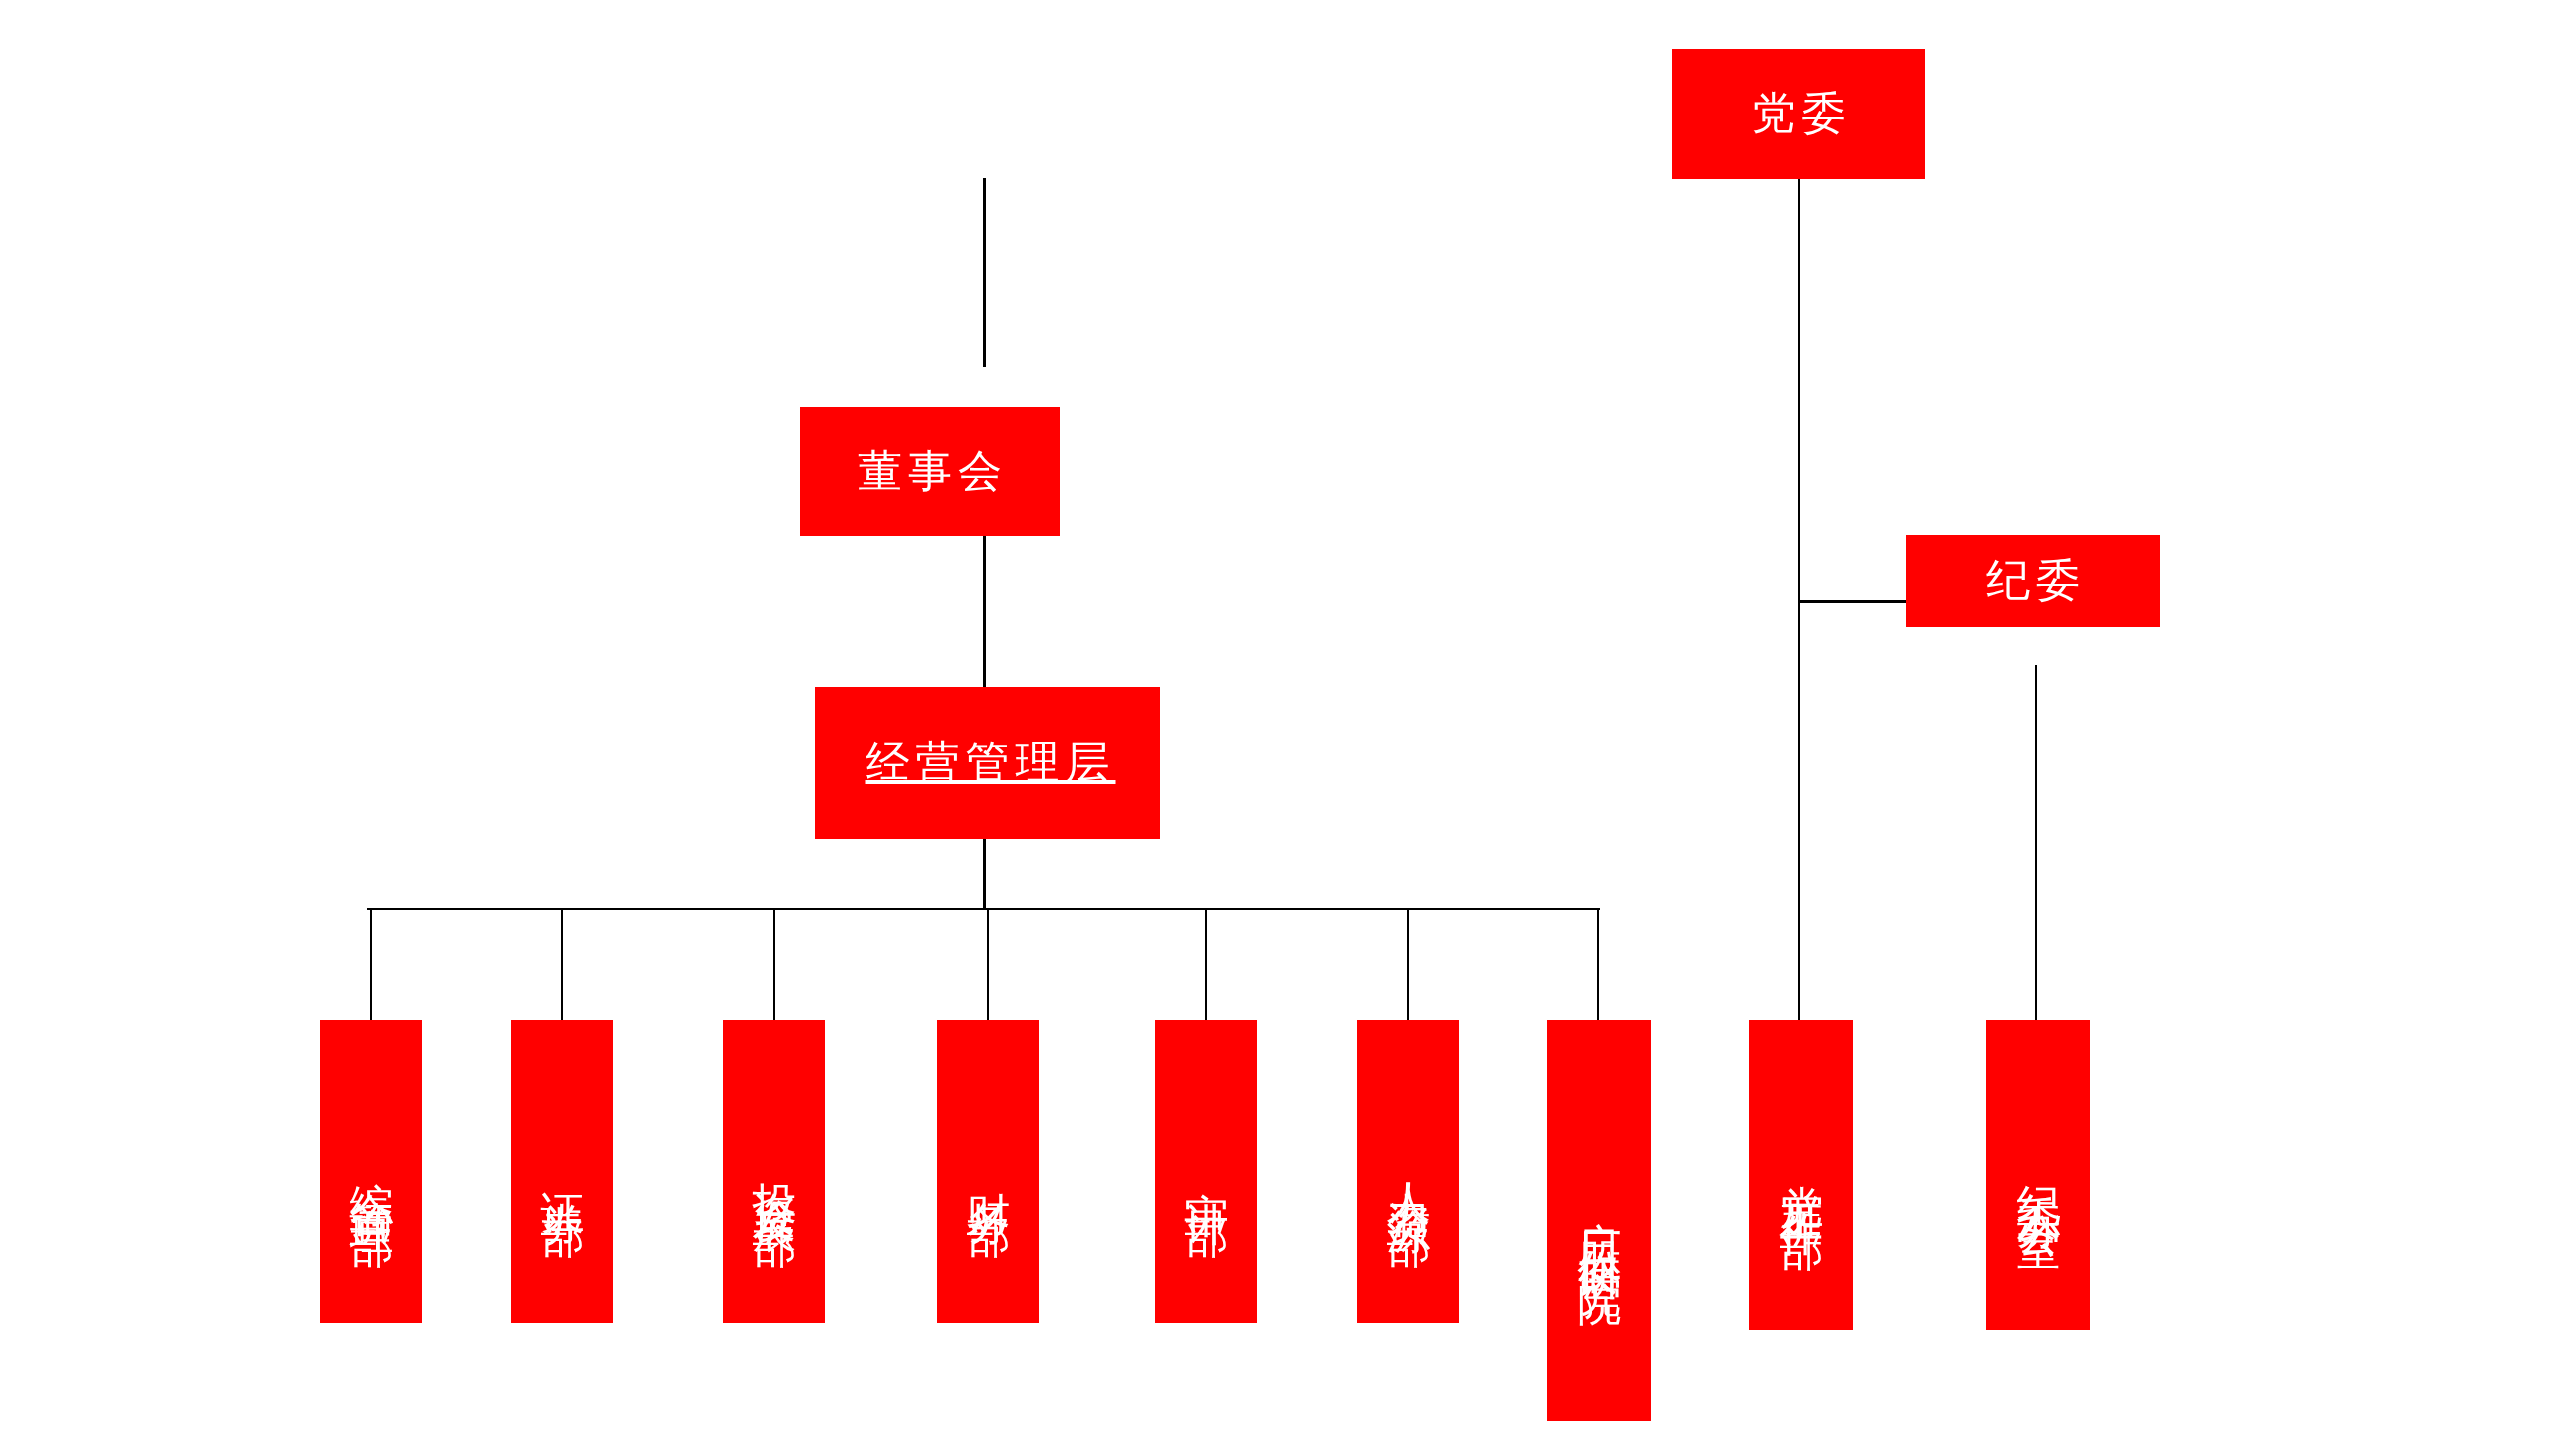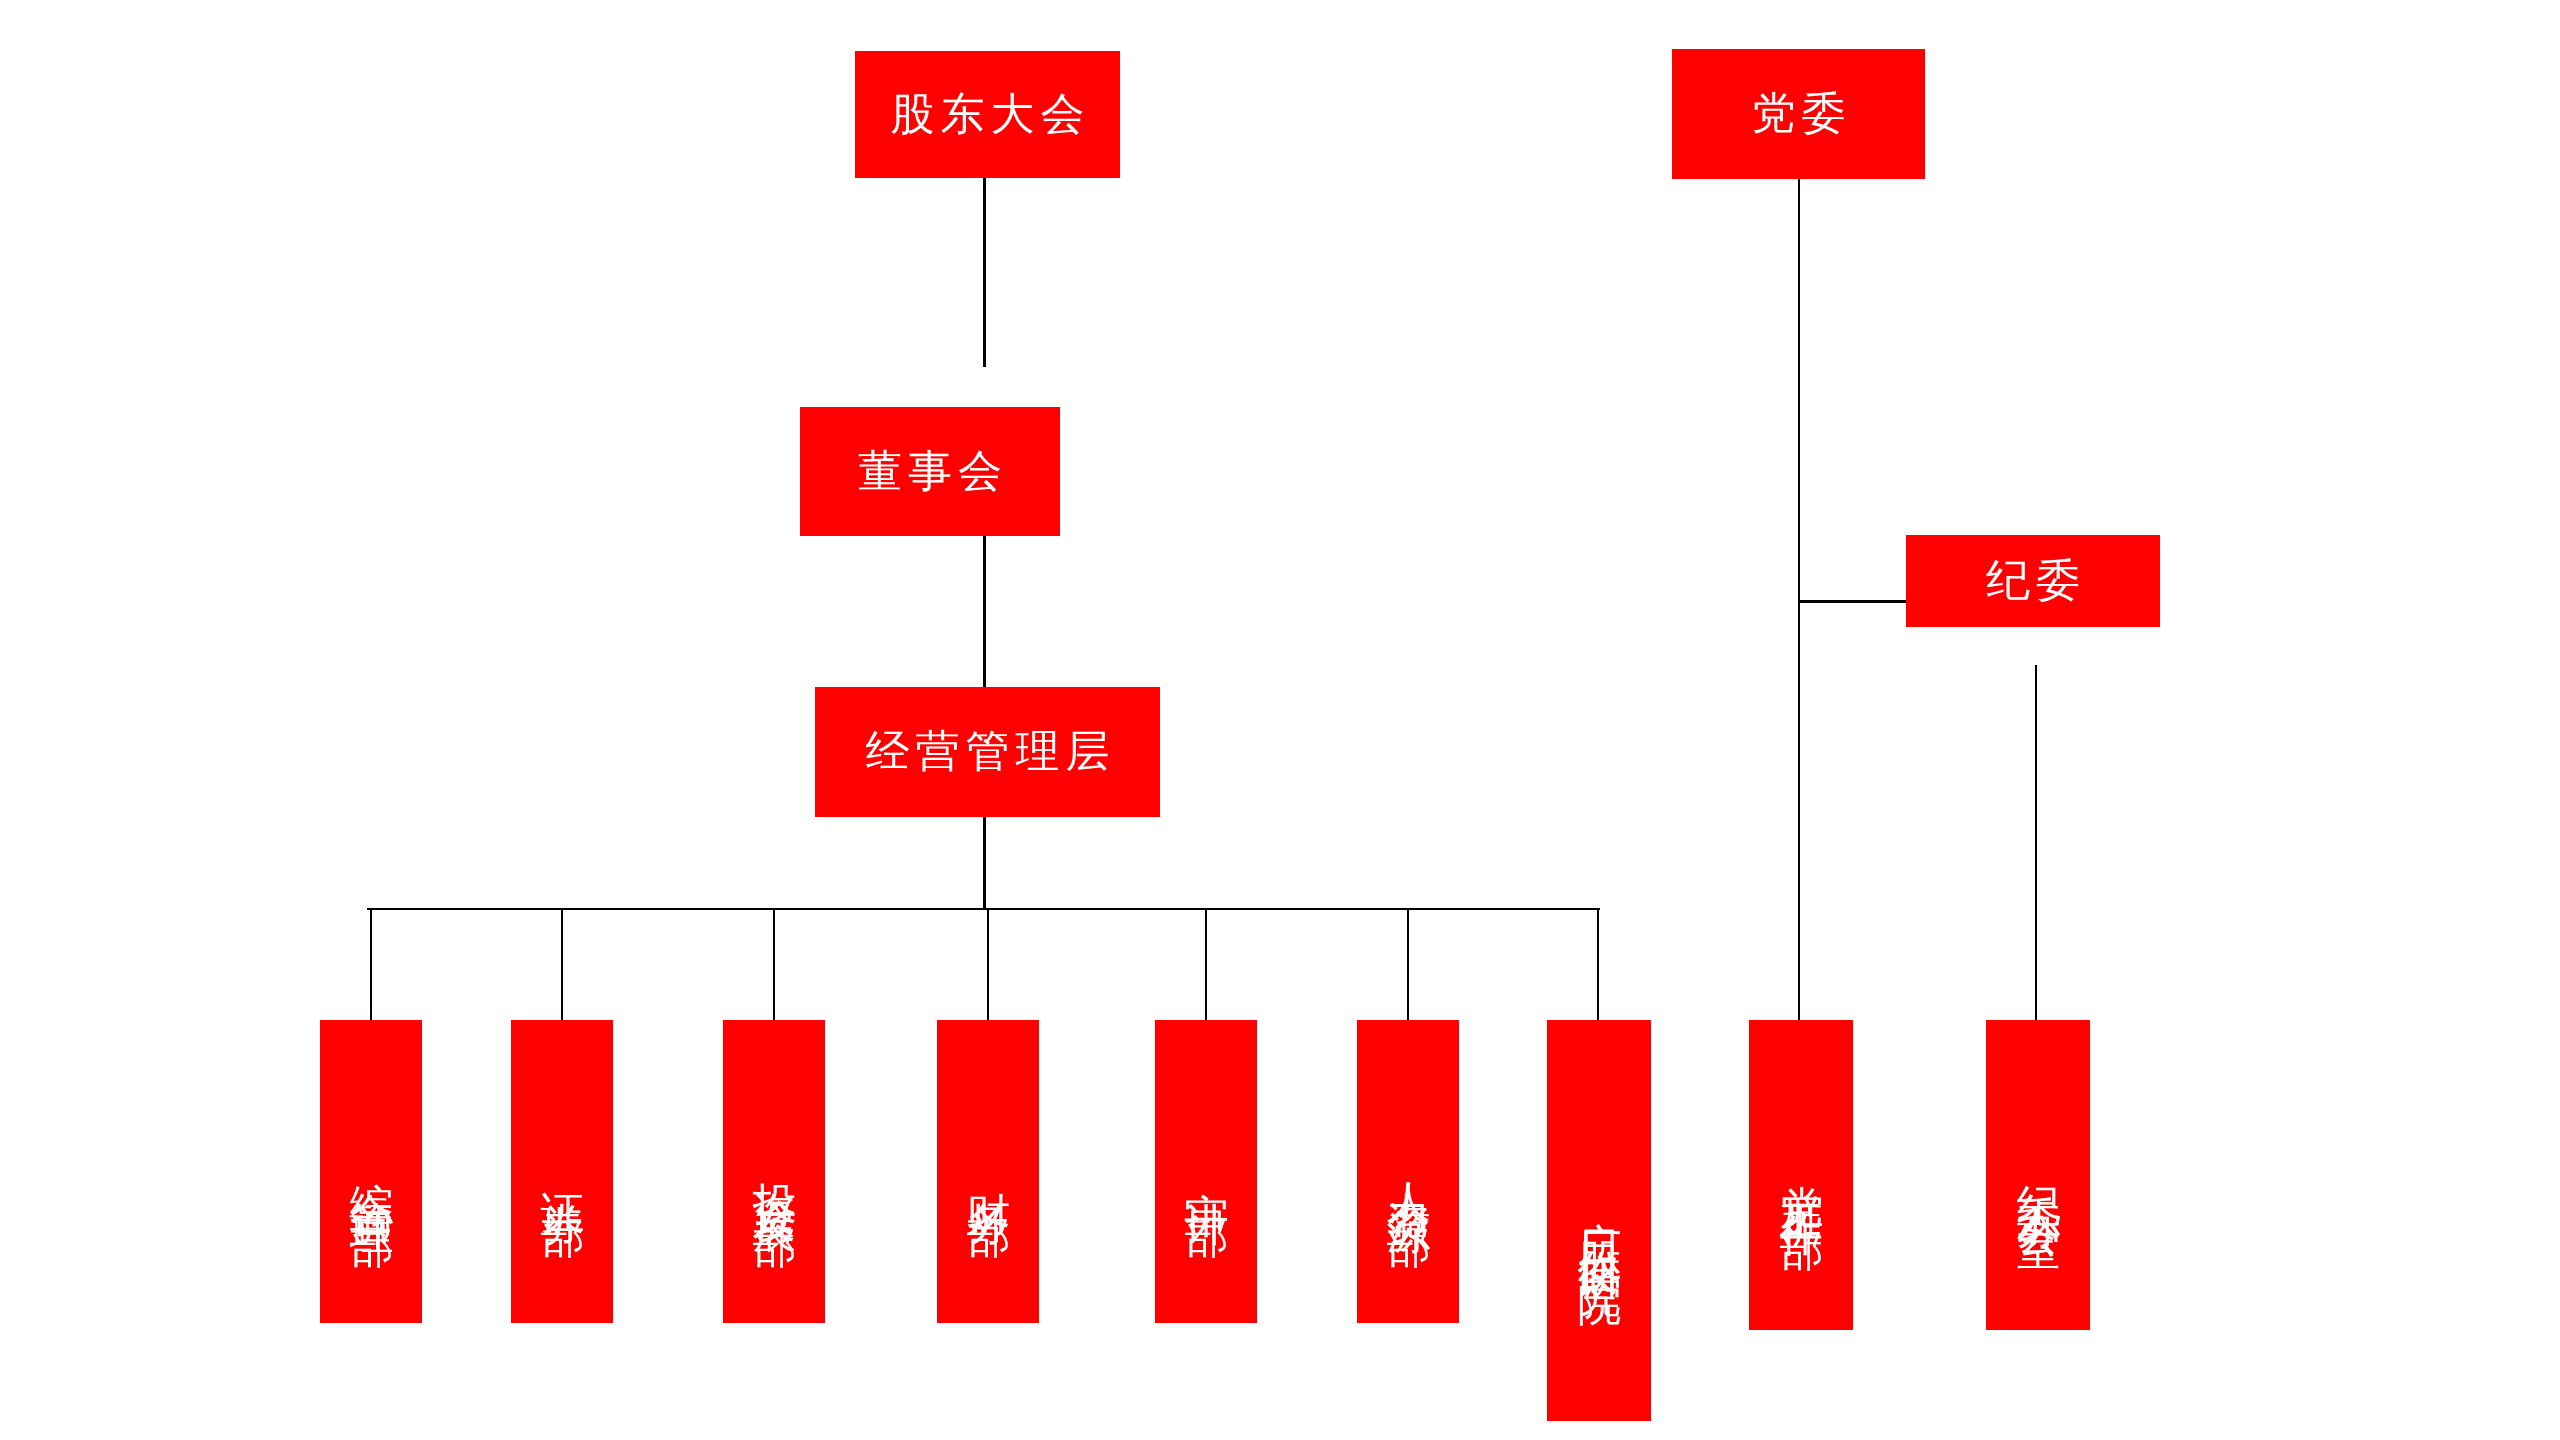"股东大会" div.node { html: <div>股东大会</div> -> none }
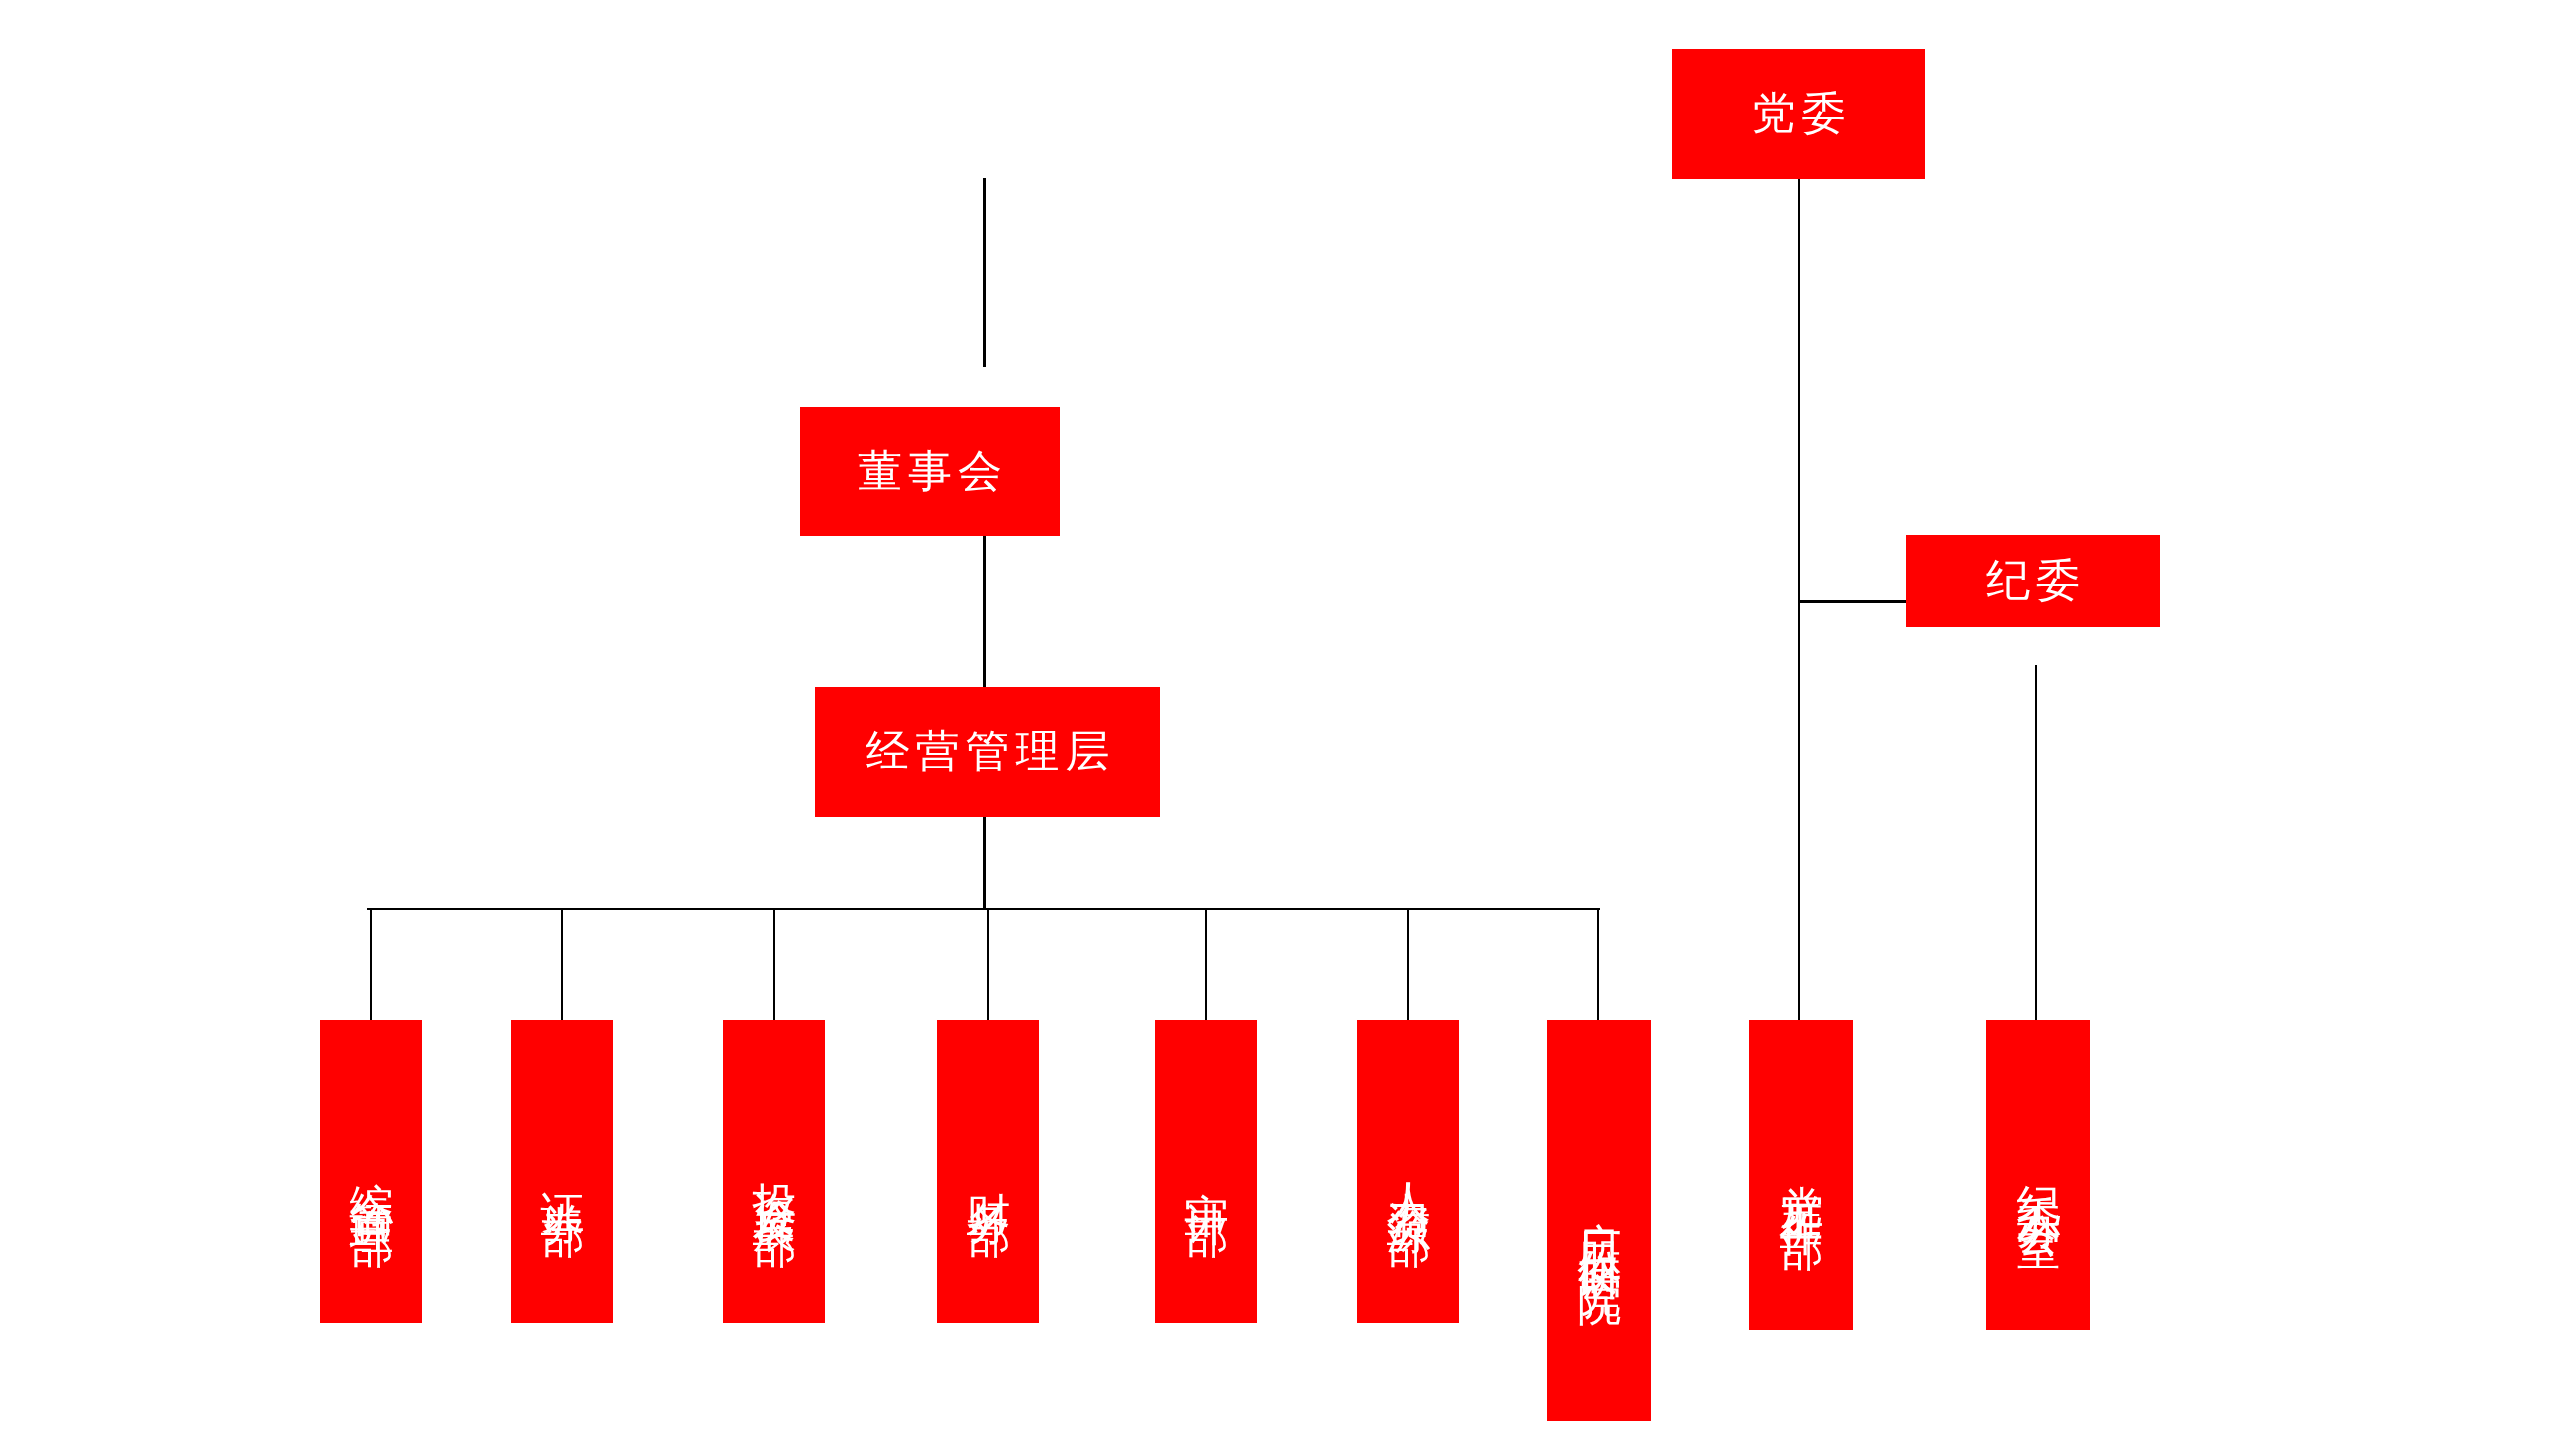"经营管理层" .pos-management { height: 130px -> 152px; text-decoration: none -> underline }
